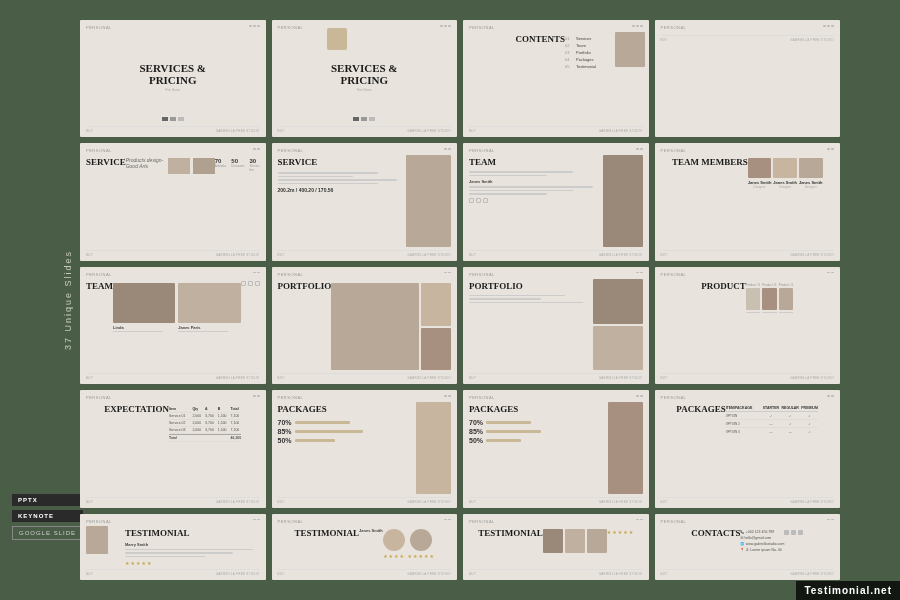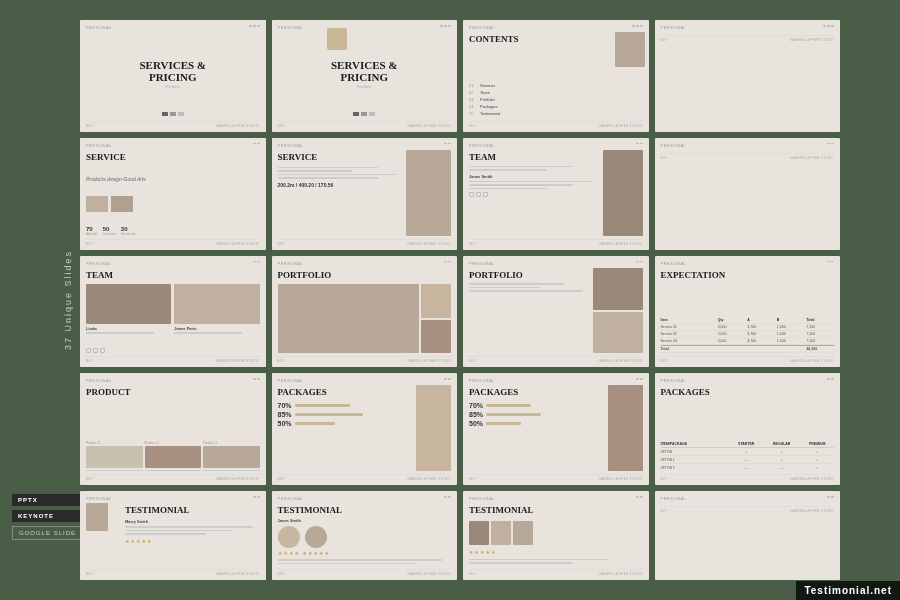"CONTENTS" .slide-content { flex-direction: column -> row; justify-content: space-between -> center }
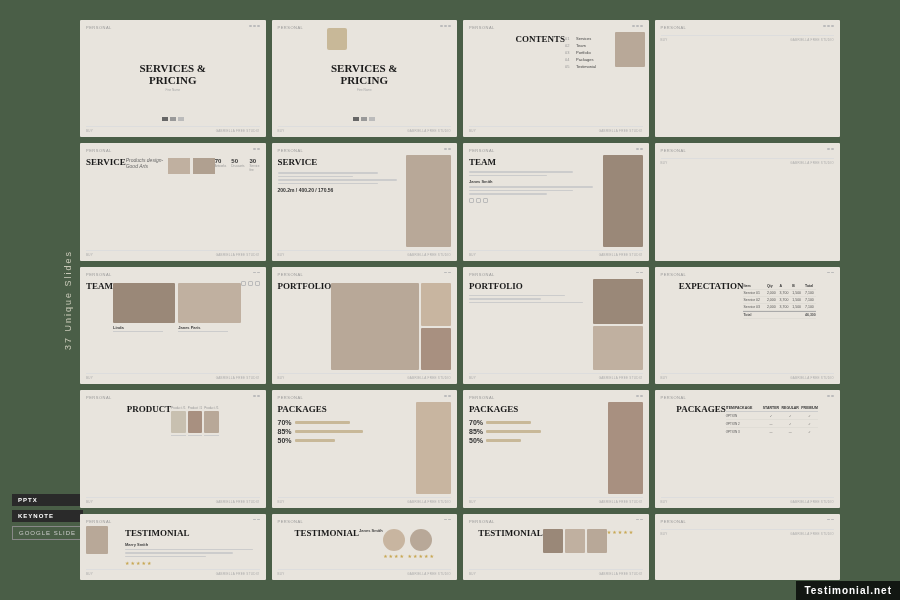"TEAM MEMBERS" div.slide-content { html: none -> <div> <div>TEAM MEMBERS</div> <div> <div> <div></div> <div>Janes Smith</div> <div>Designer</div> </div> <div> <div></div> <div>Janes Smith</div> <div>Designer</div> </div> <div> <div></div> <div>Janes Smith</div> <div>Designer</div> </div> </div> </div> }
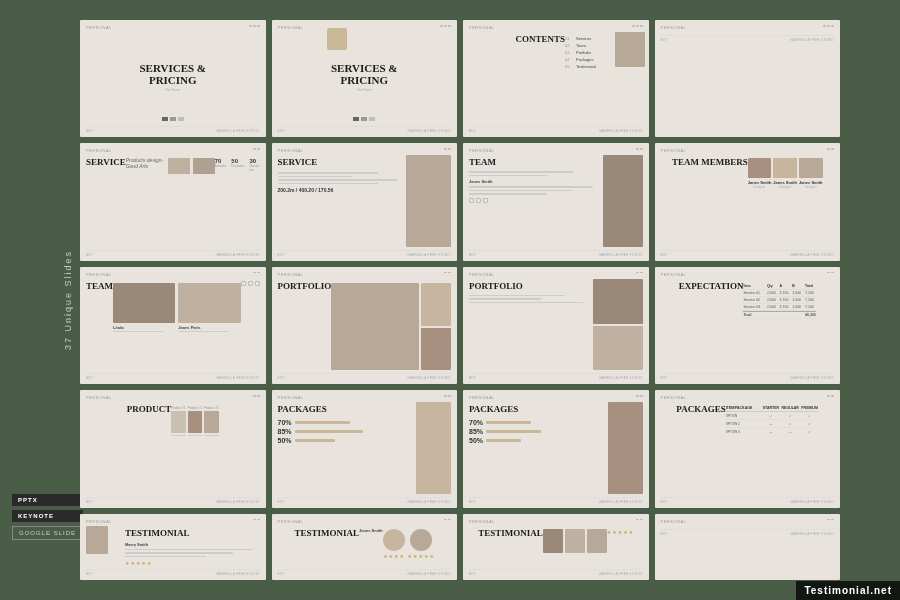"EXPECTATION" div.slide { order: before "PRODUCT" -> after "PRODUCT" }
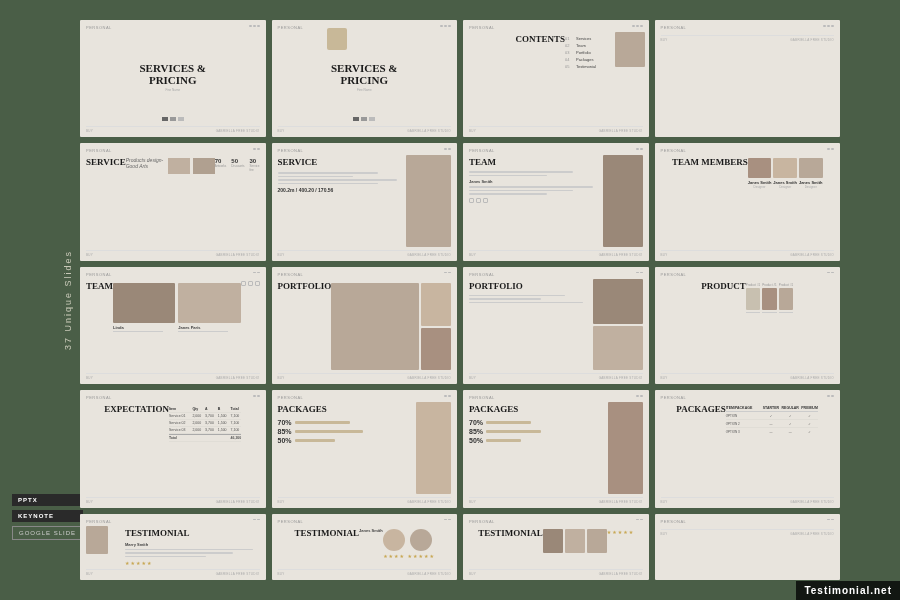"CONTACTS" div.slide-content { html: none -> <div> <div>CONTACTS</div> <div> <div>📞 +000 123 456 789</div> <div>✉ hello@gmail.com</div> <div>🌐 www.gabriellastudio.com</div> <div>📍 Jl. Lorem ipsum No. 00</div> </div> <div> <div></div> <div></div> <div></div> </div> </div> }
